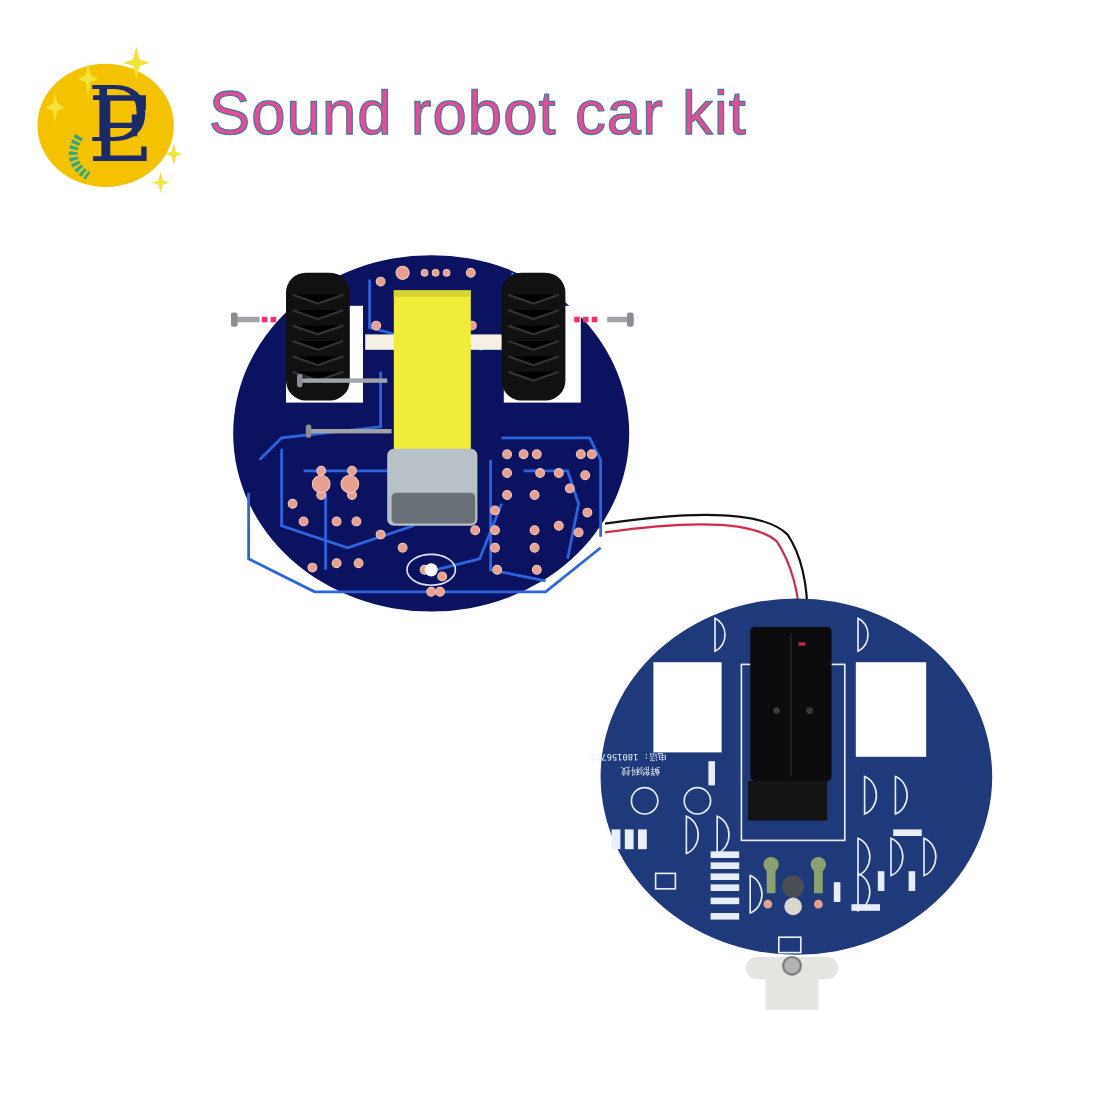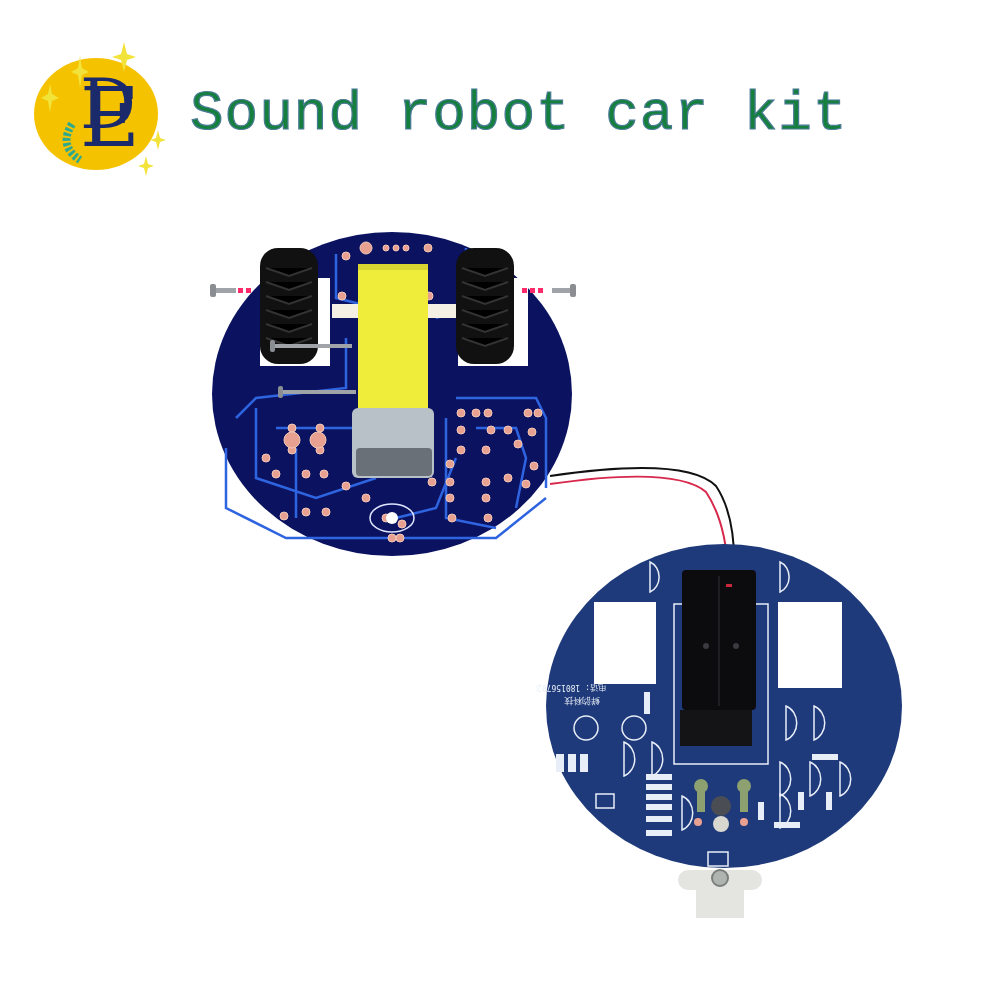"Sound robot car kit" .title { color: #15803d -> #ec4899; font-family: Liberation Mono, monospace -> Liberation Sans, sans-serif; top: 82px -> 70px }
